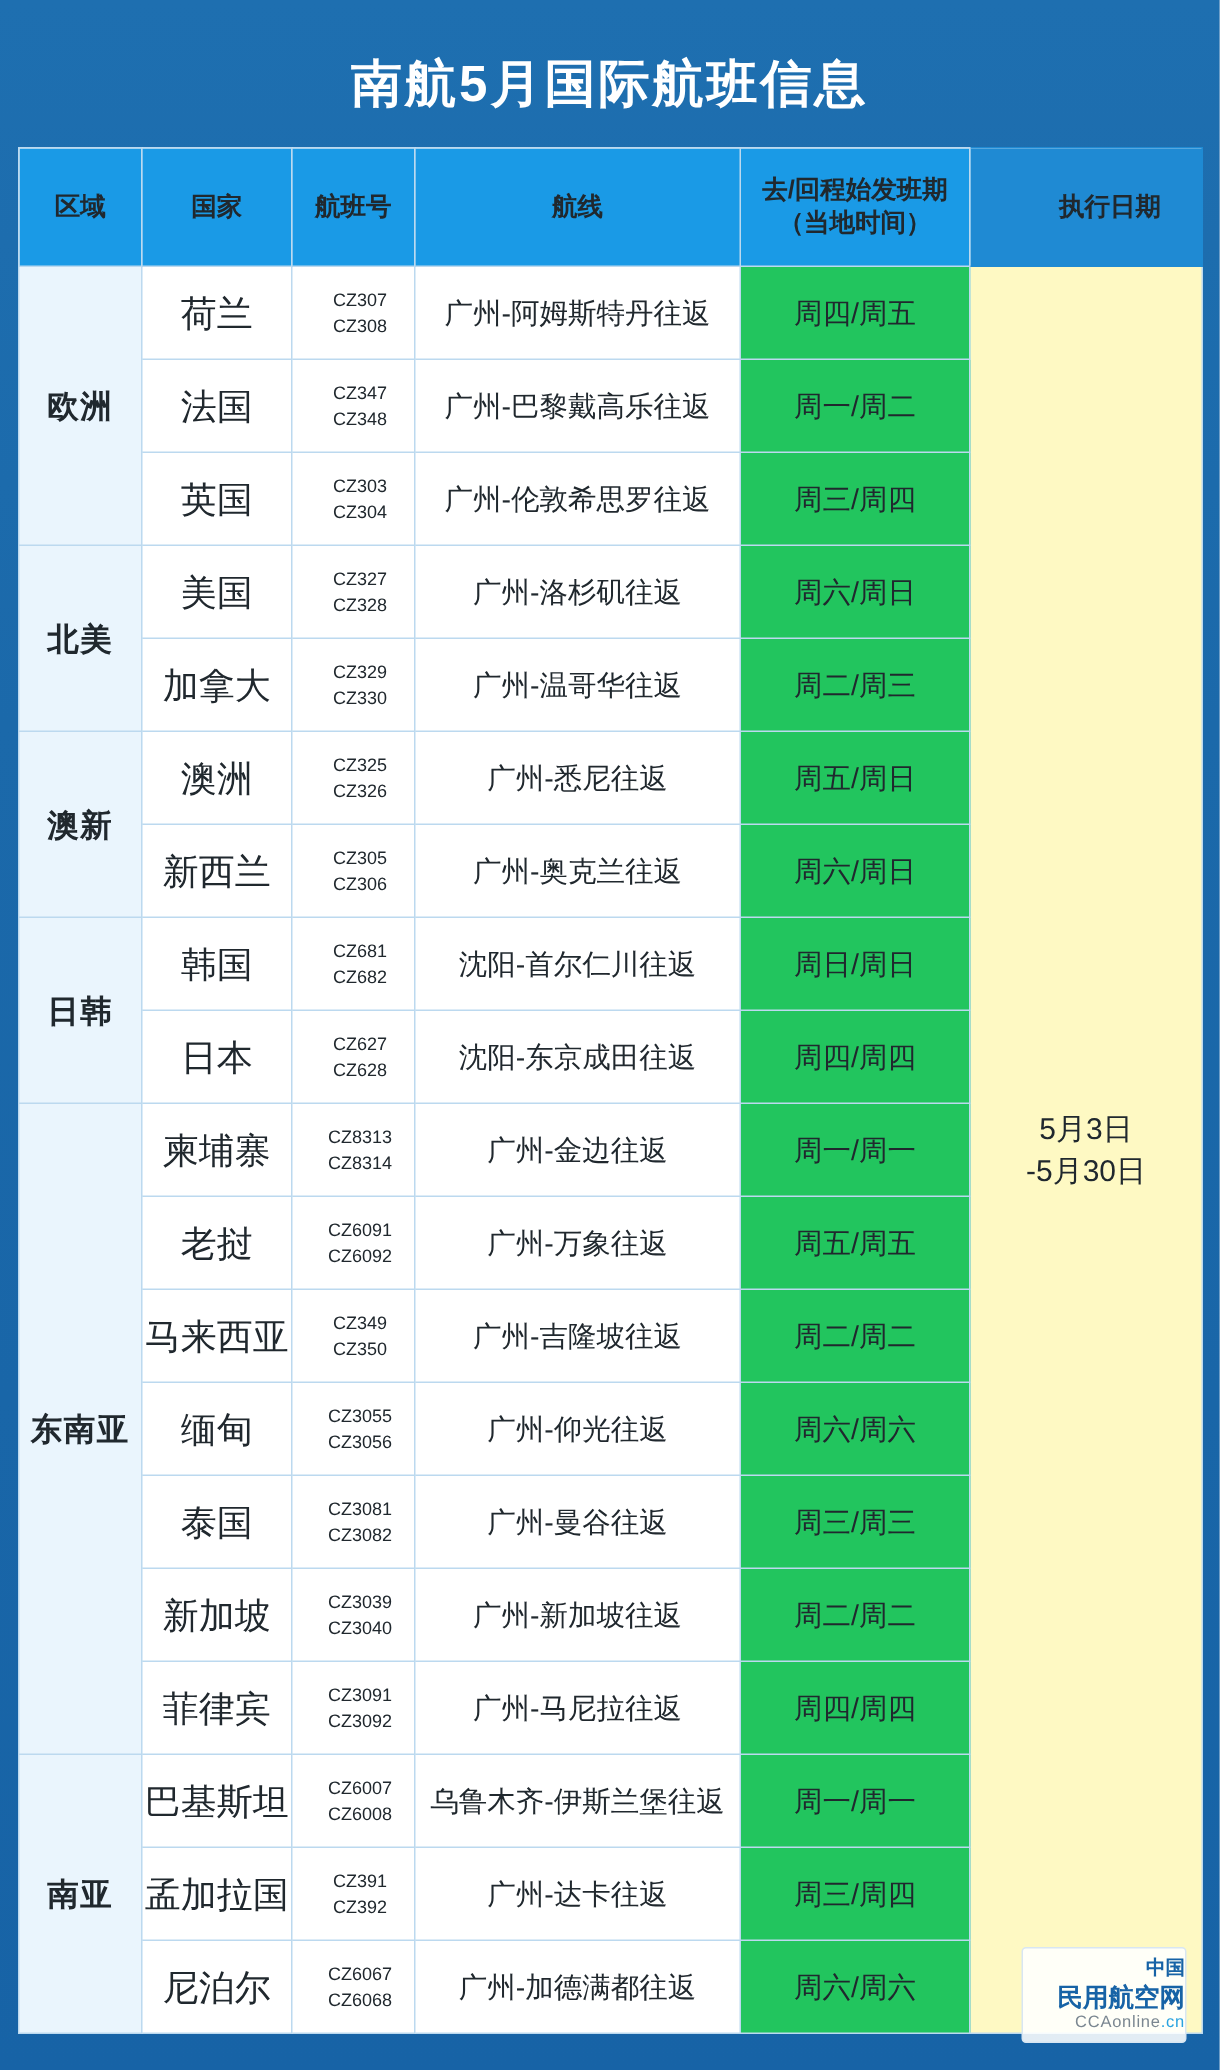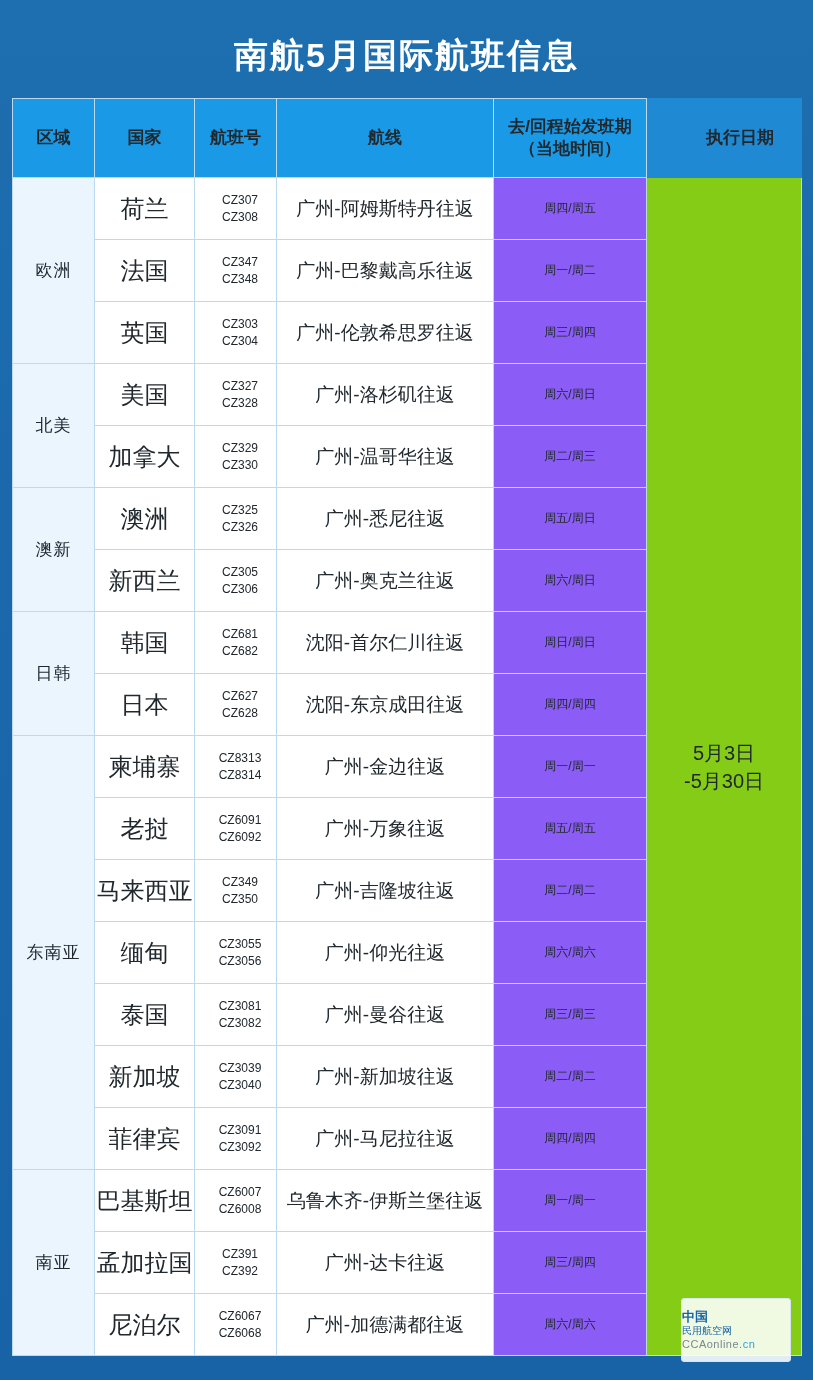"周四/周五" td.dep { background: #8b5cf6 -> #22c55e; font-size: 12px -> 19px }
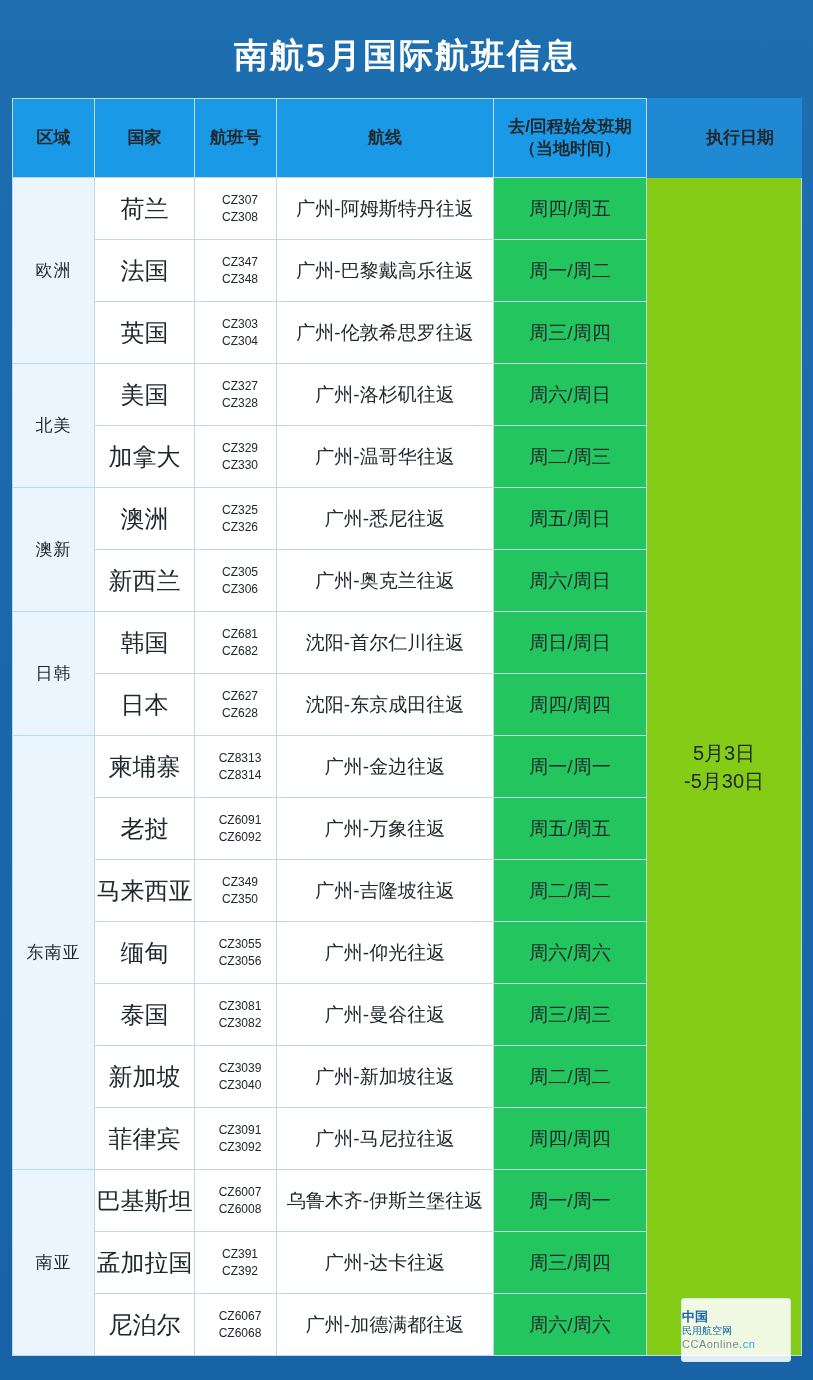"欧洲" td.region { font-size: 17px -> 21px; font-weight: normal -> bold }
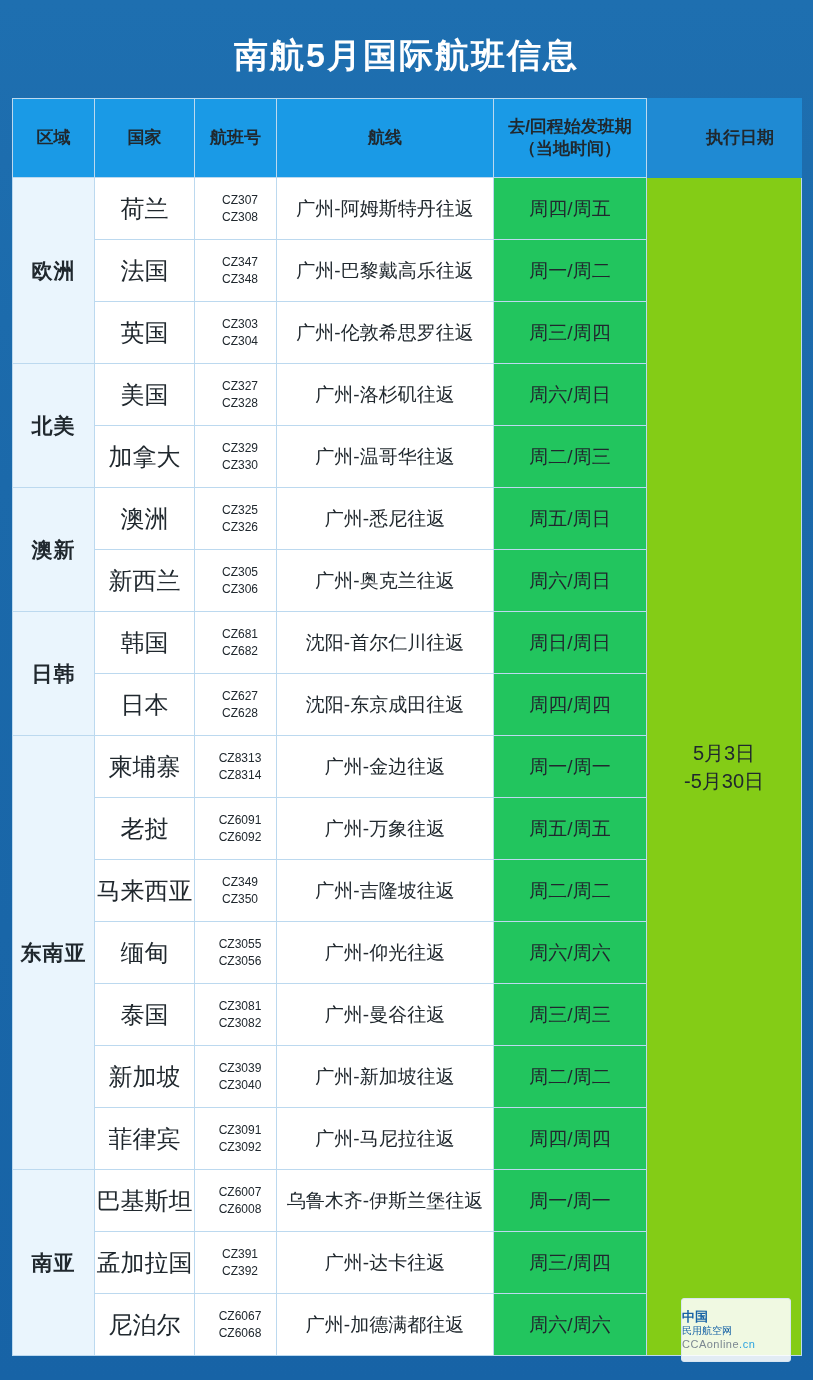"5月3日" td.exec { background: #84cc16 -> #fef9c3 }
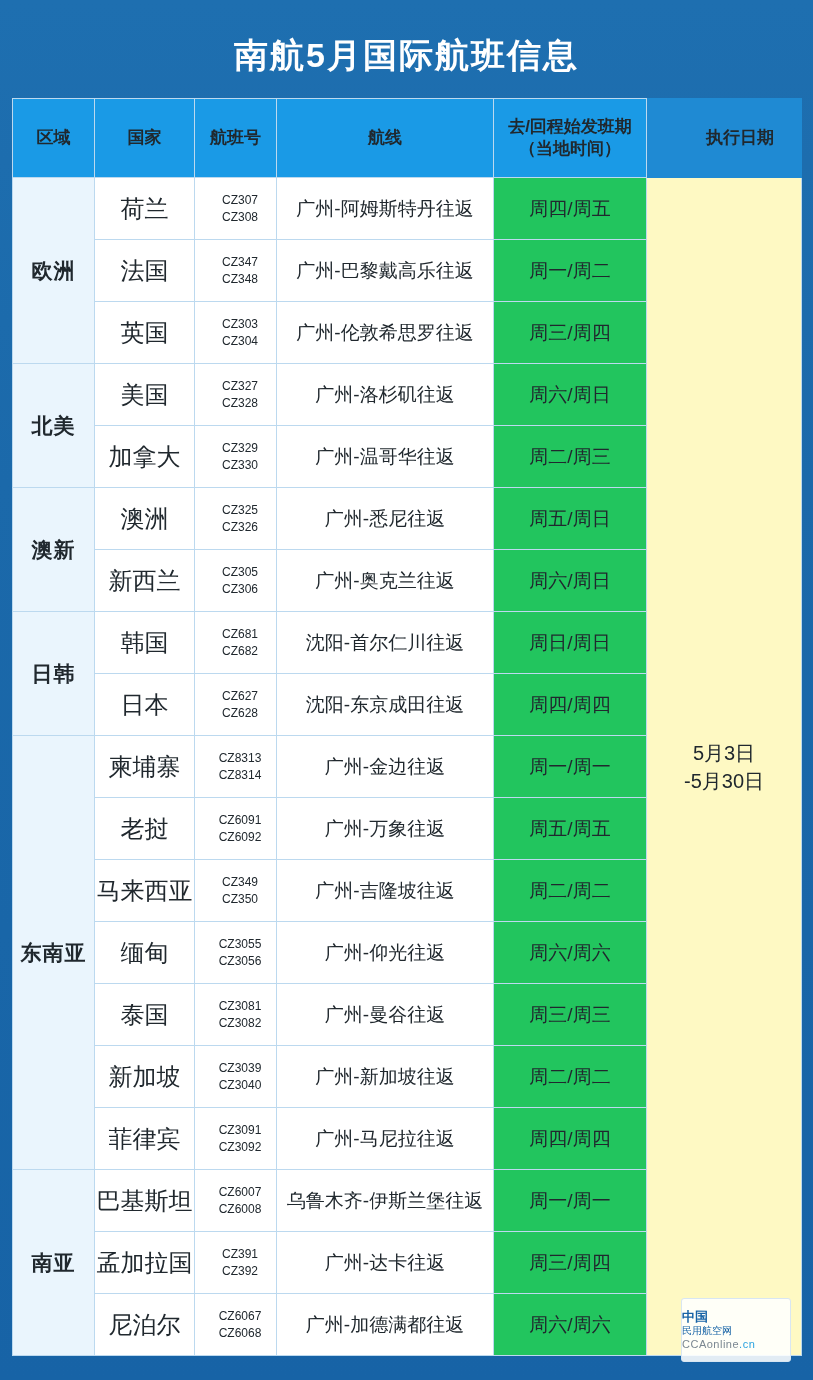"中国" .watermark { align-items: flex-start -> flex-end }
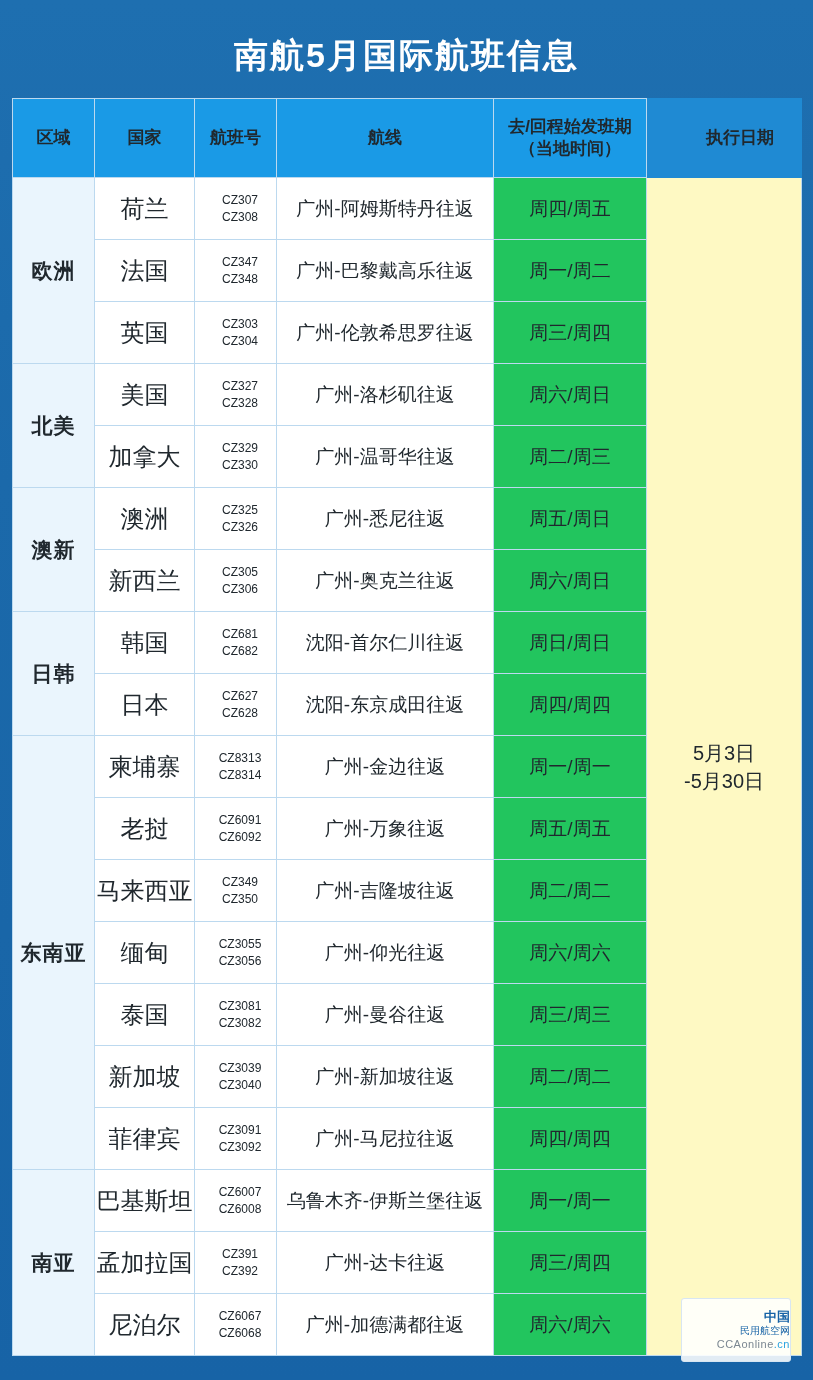"民用航空网" .wm-l2 { font-size: 10px -> 17px; font-weight: normal -> bold }
